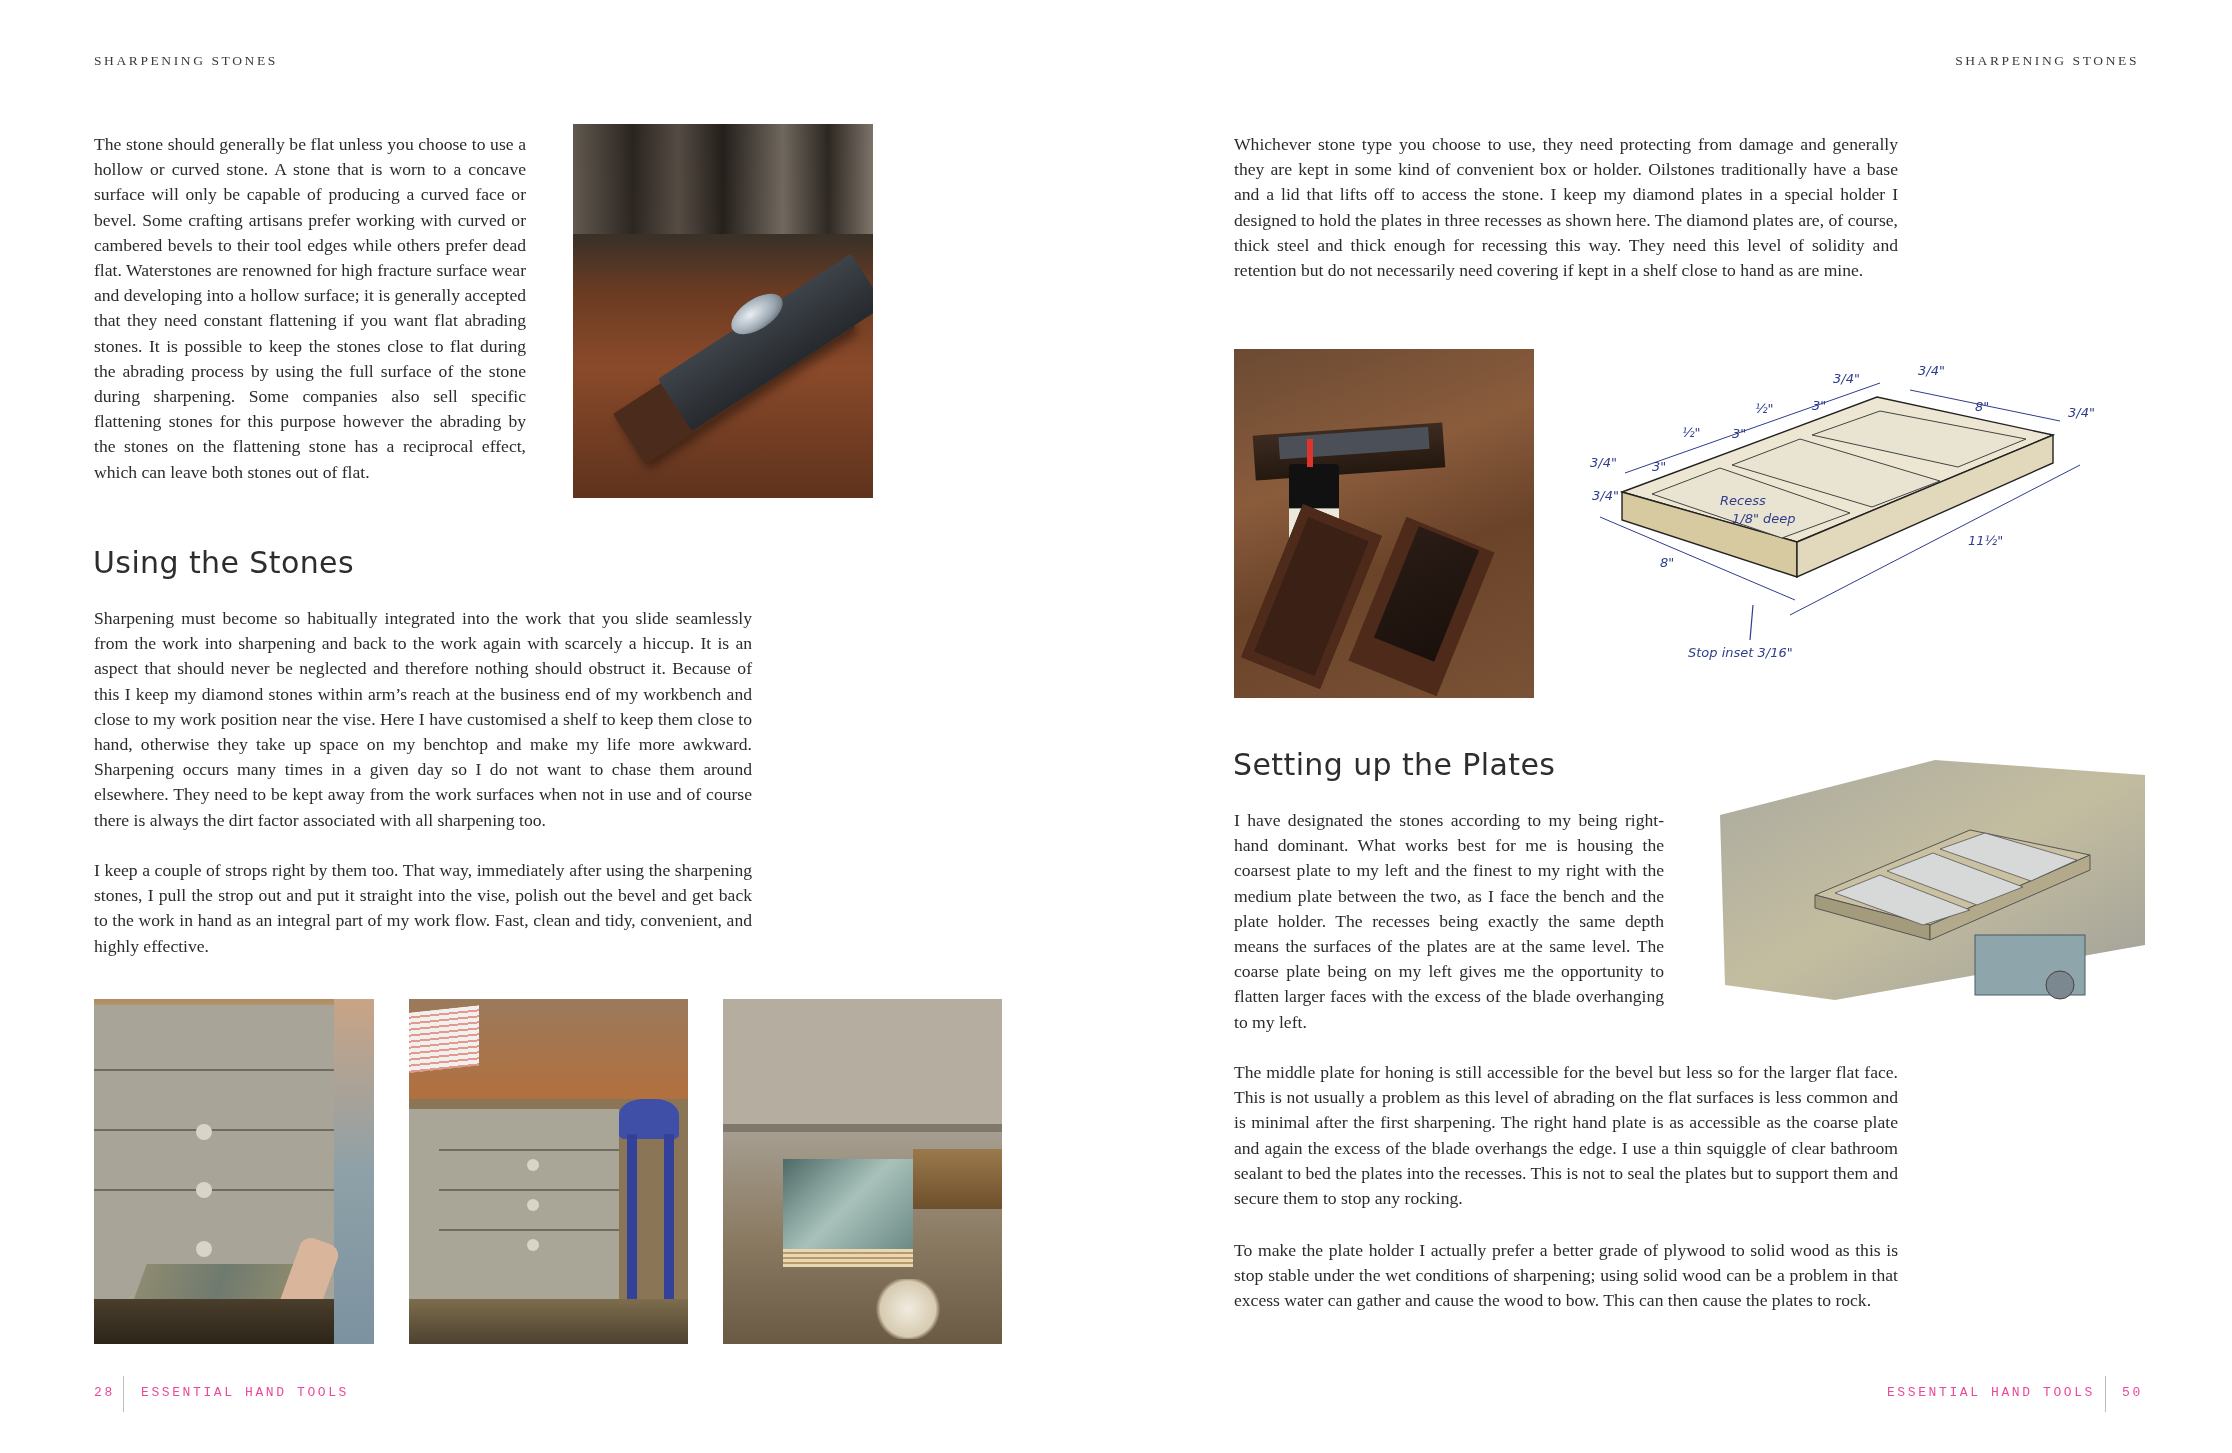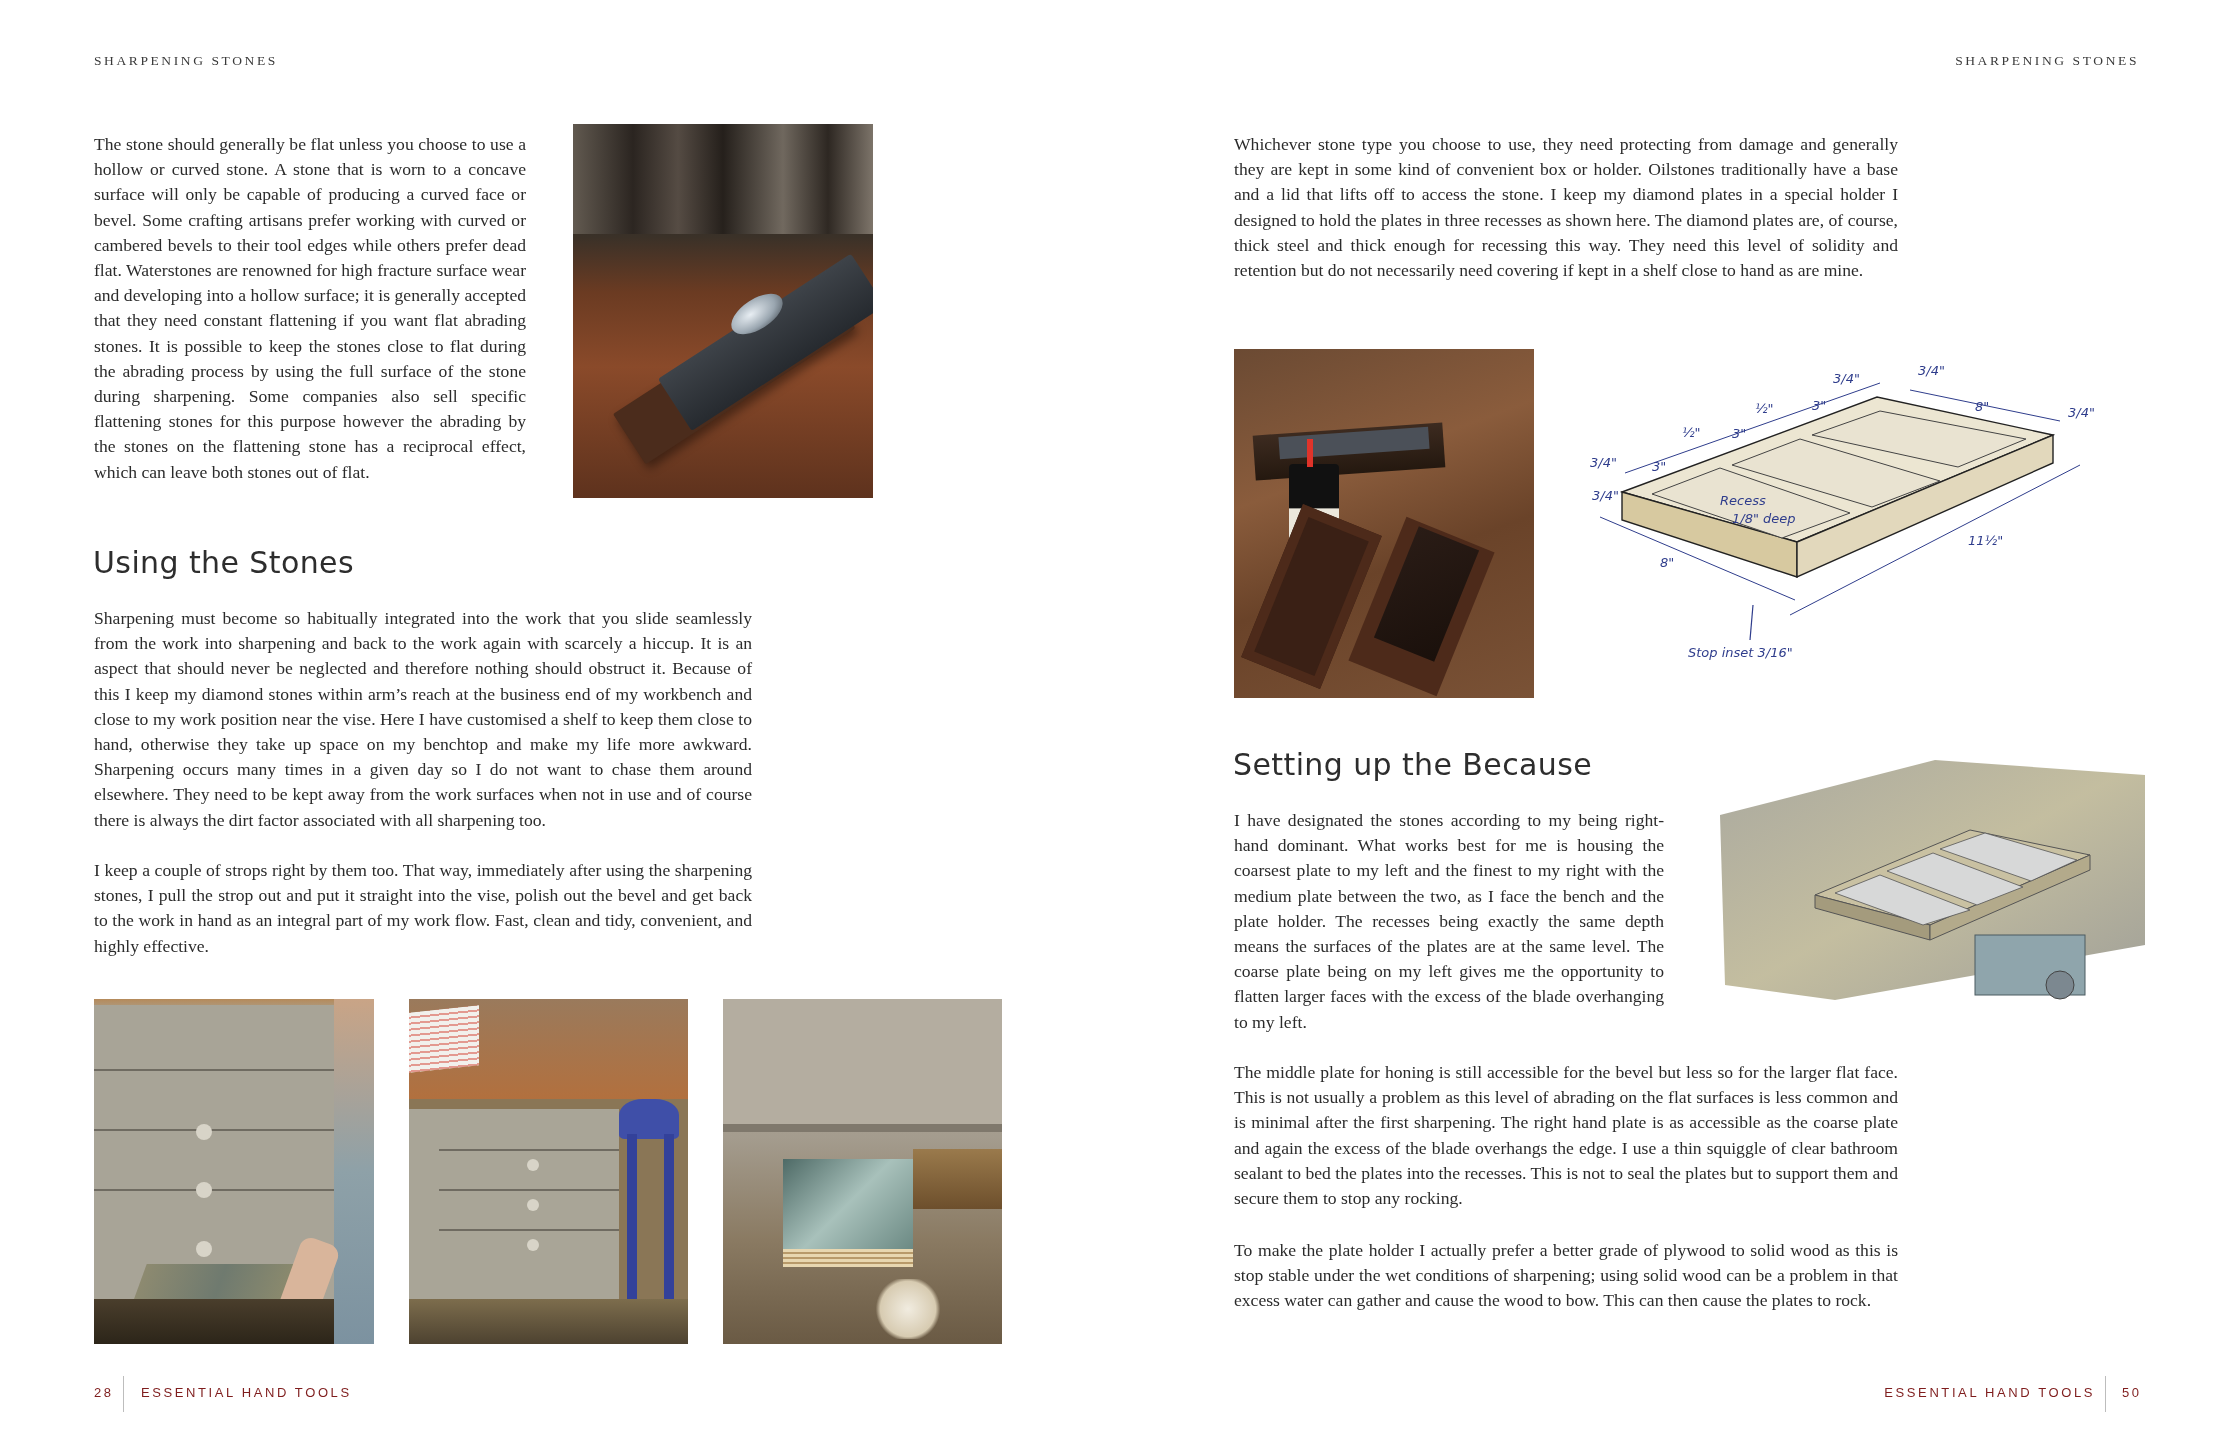"Setting up the Because" h2.heading { text: Because -> Plates }
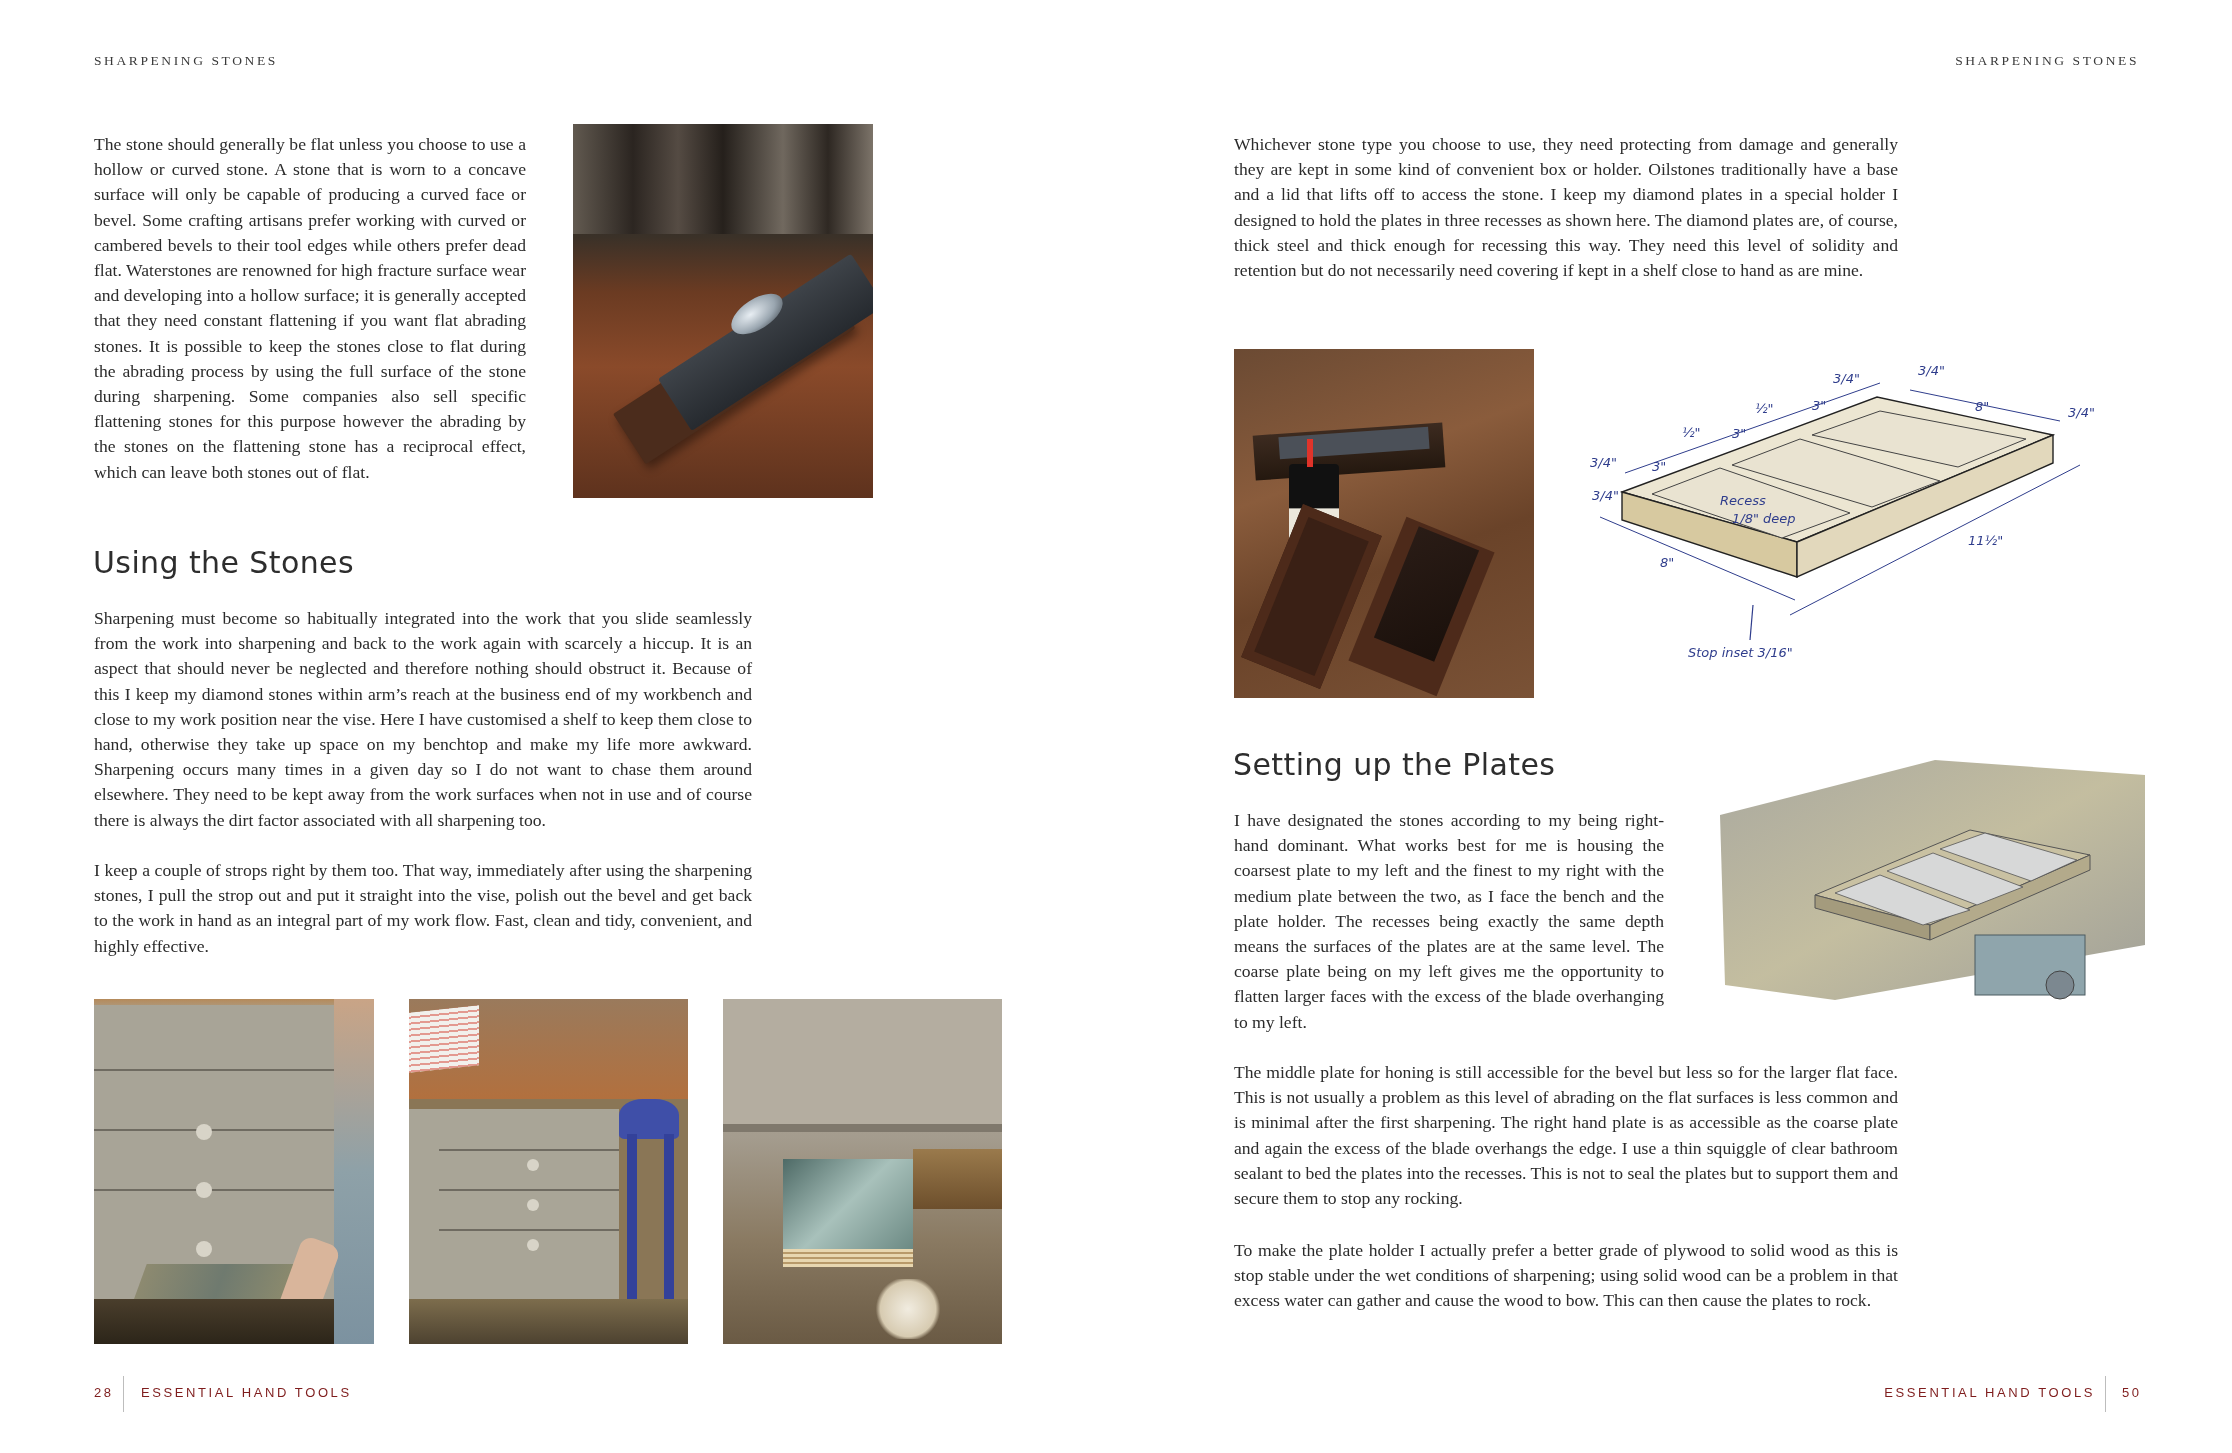"28" .footer { color: #7f1d1d -> #ec4899; font-family: Liberation Sans, sans-serif -> Liberation Mono, monospace }
